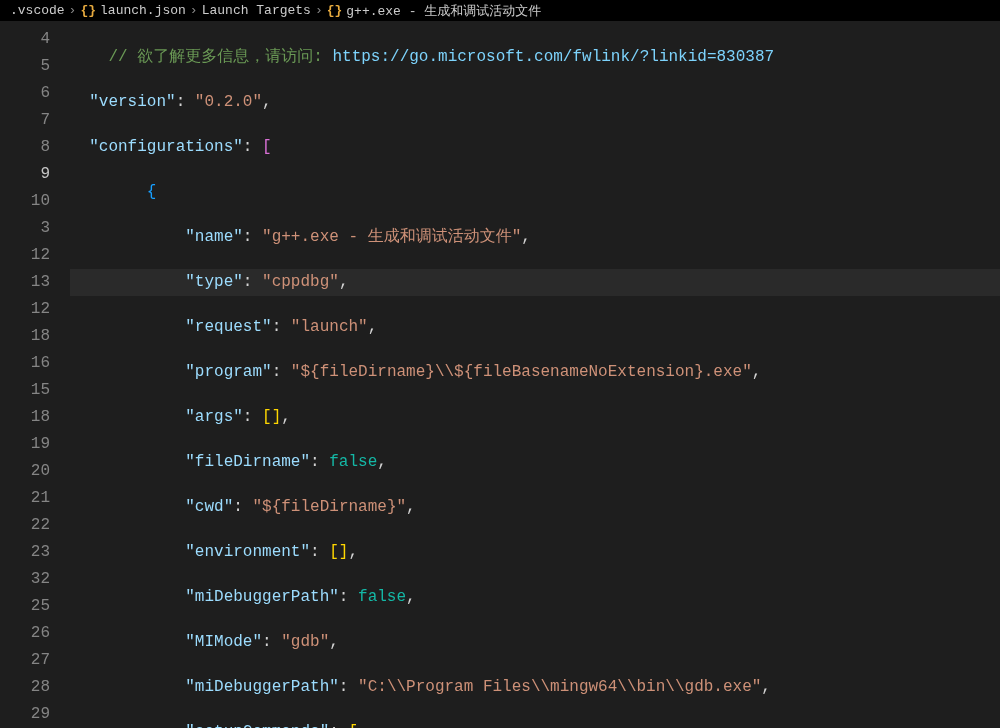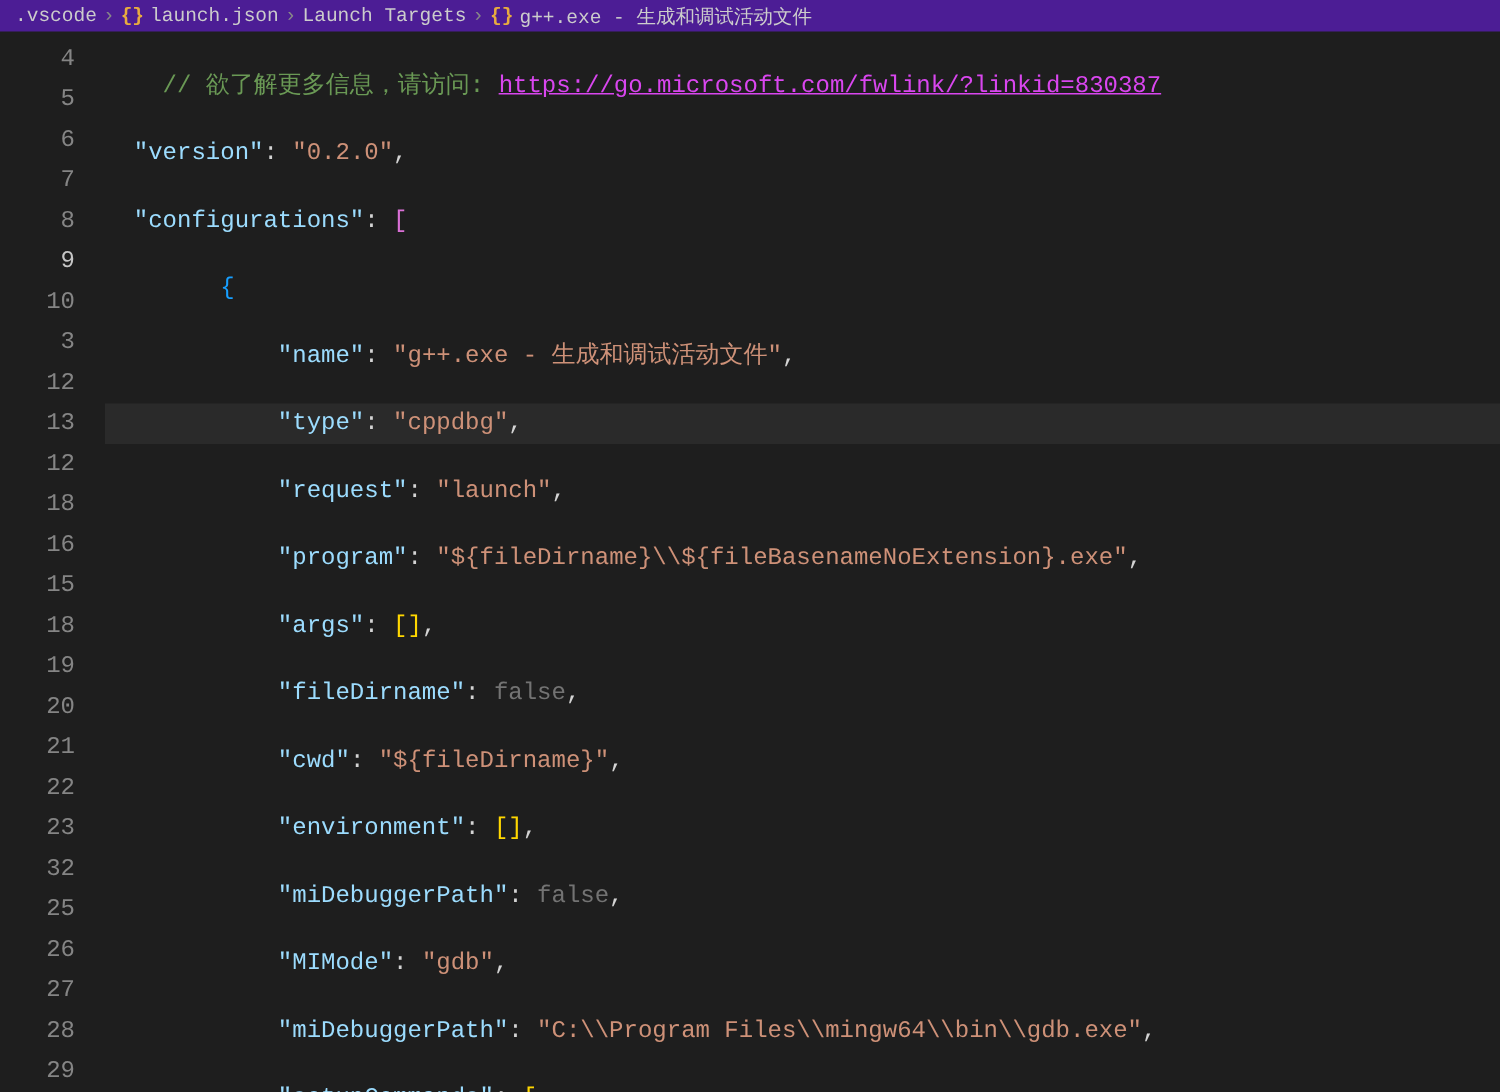".vscode" .breadcrumb { background: #4c1d95 -> #000000 }
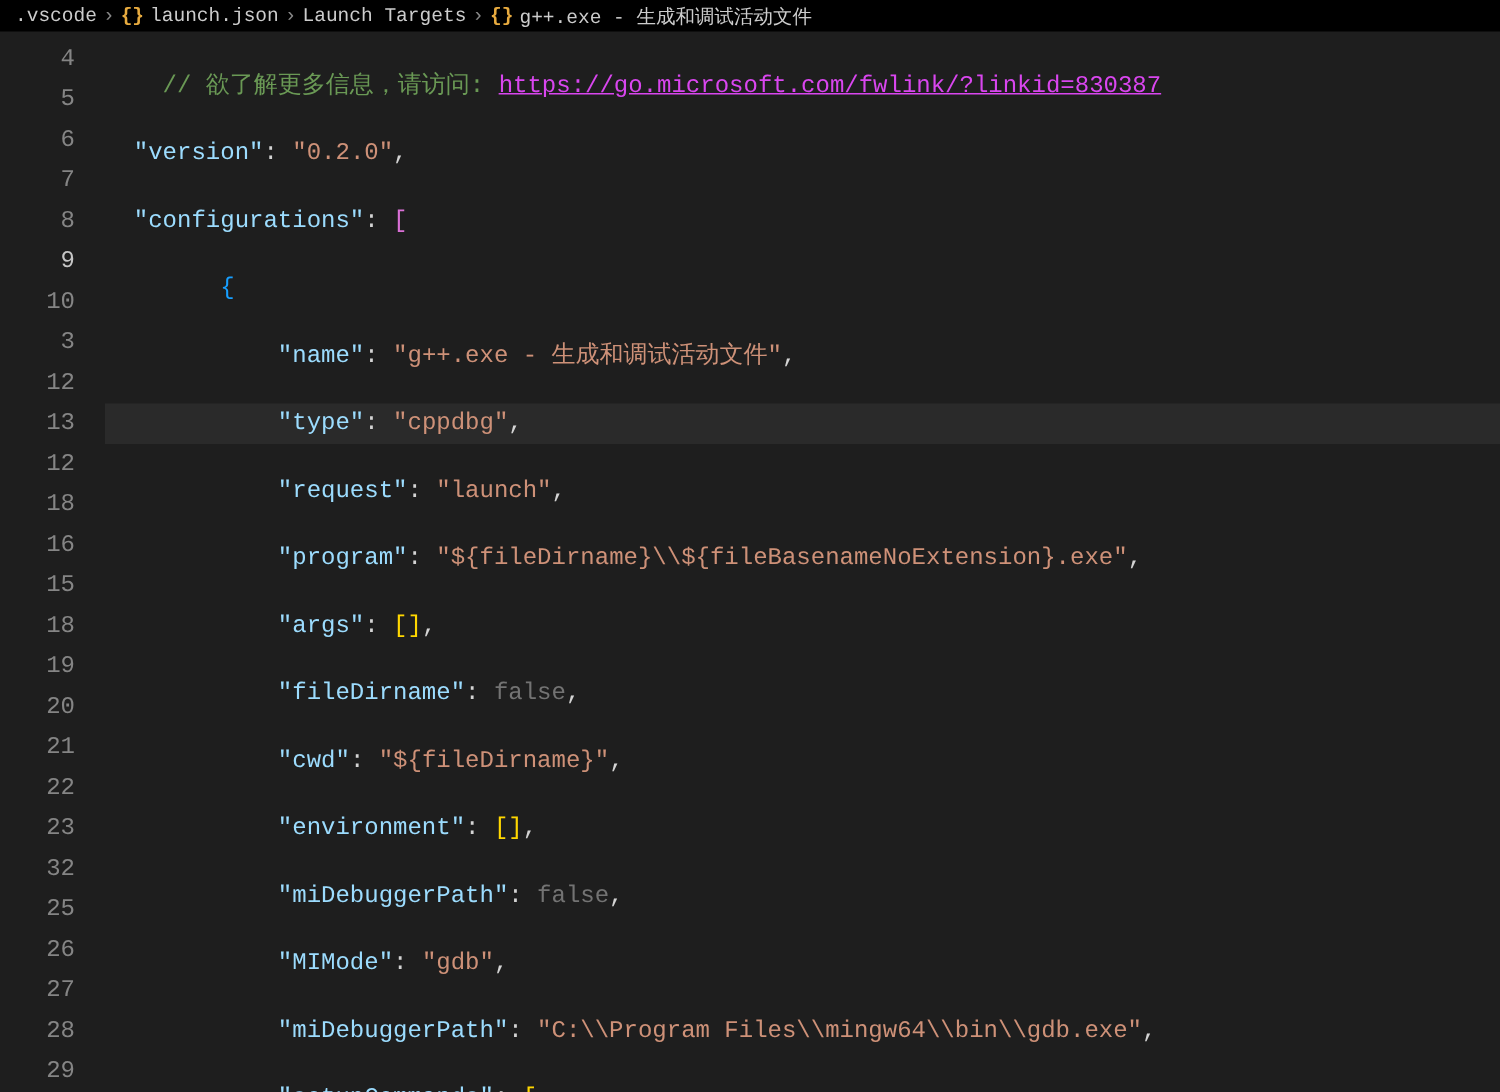"https://go.microsoft.com/fwlink/?linkid=" .link { color: #d946ef -> #7dd3fc; text-decoration: underline -> none }
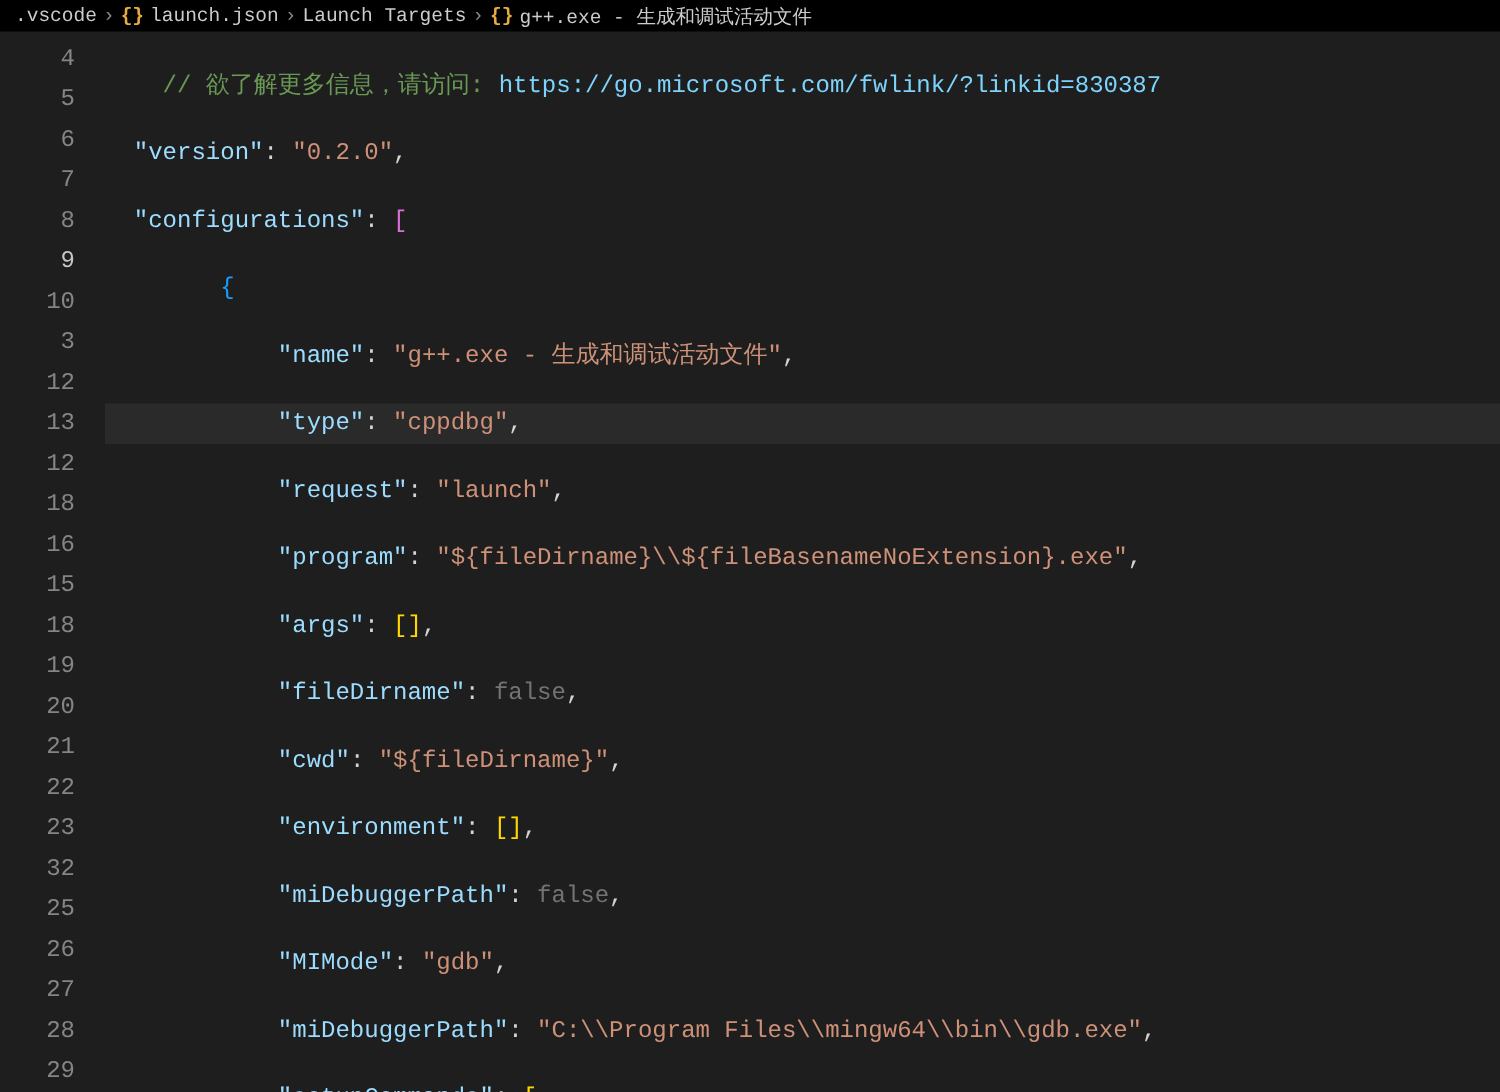"false" .keyword { color: #737373 -> #14b8a6 }
